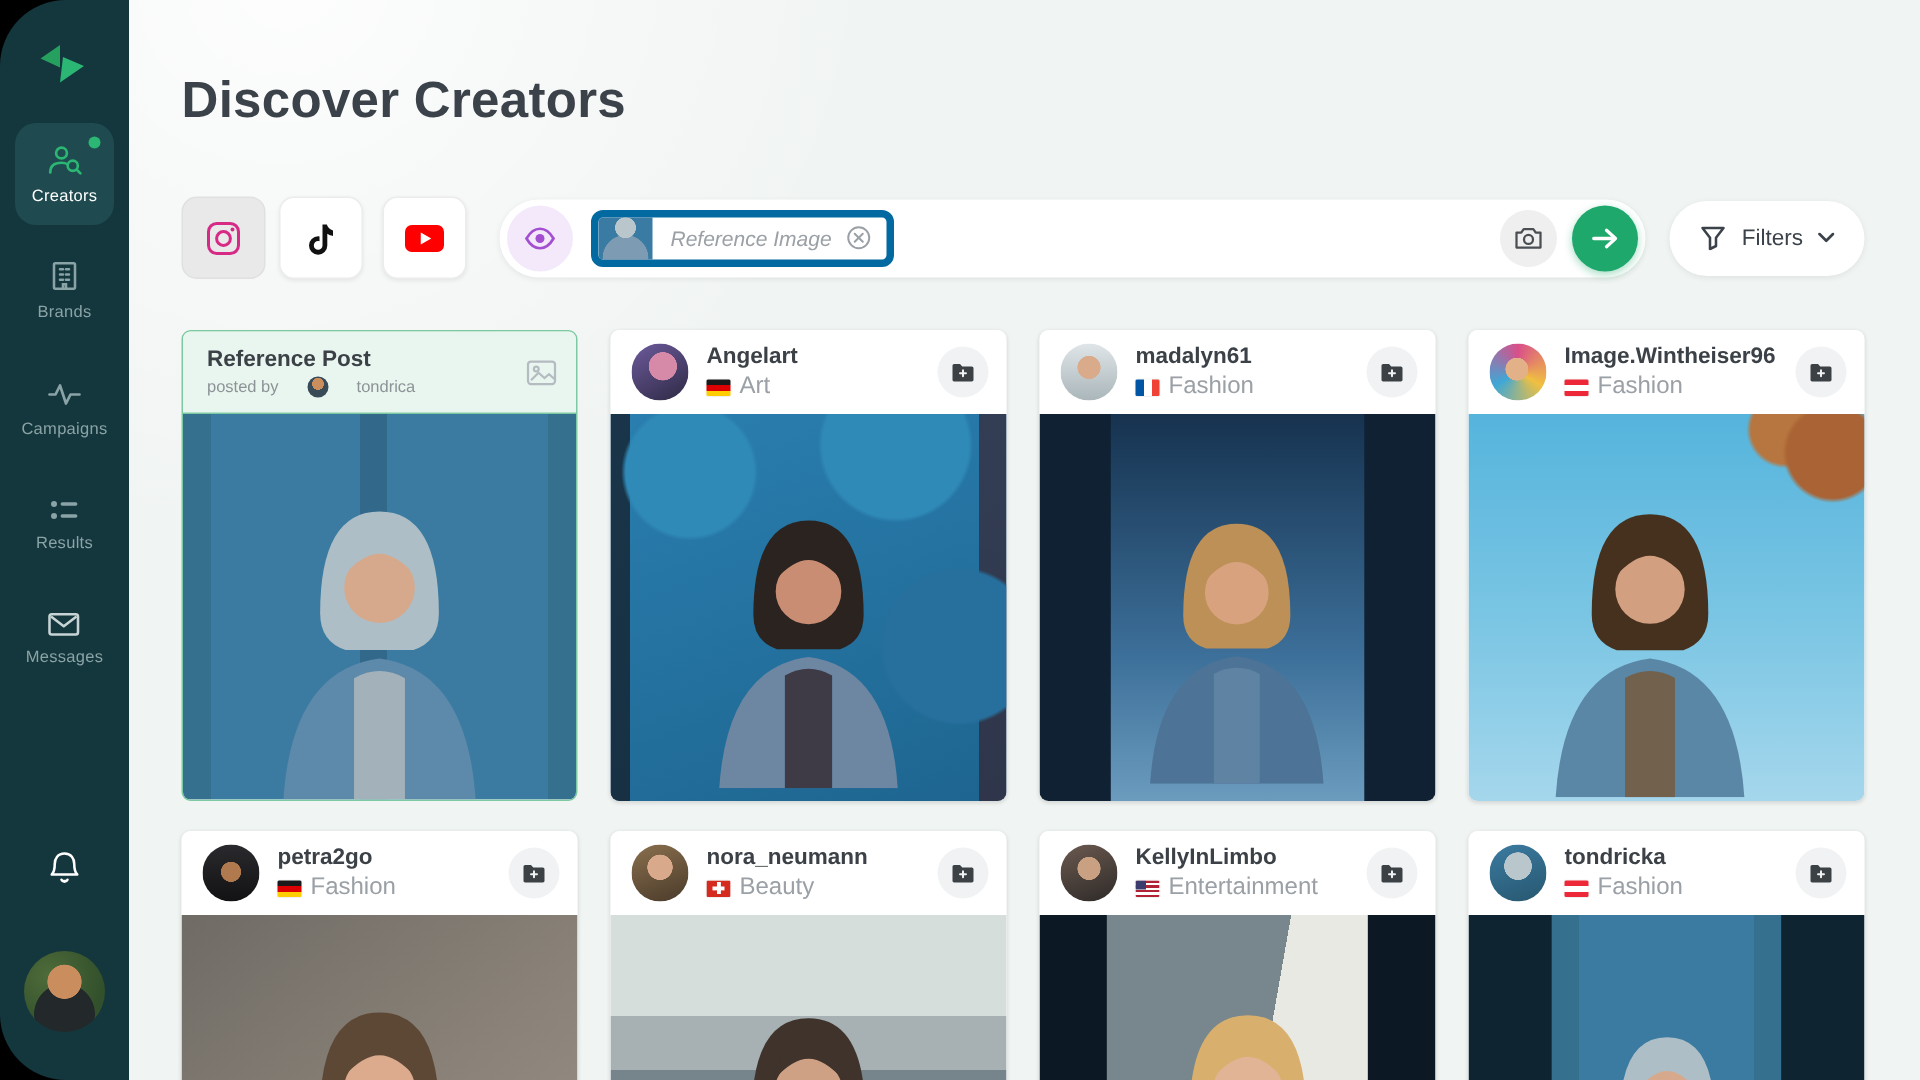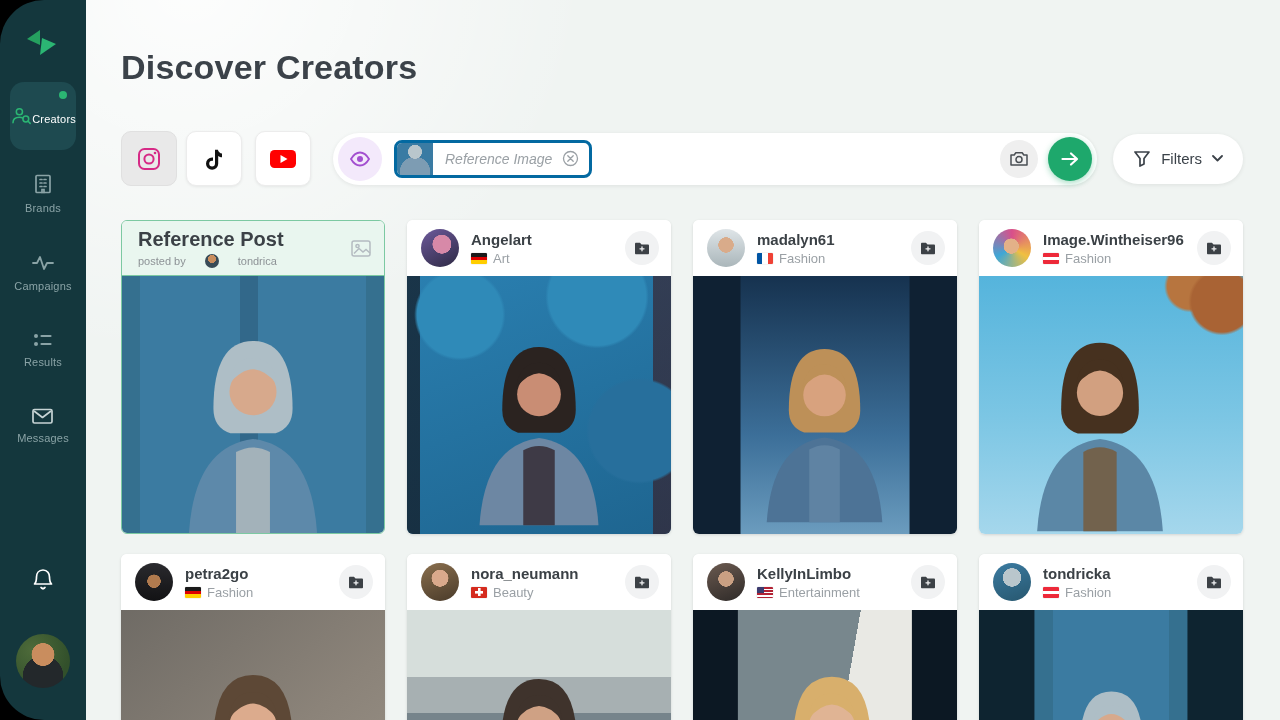"Creators" .nav-tile { flex-direction: row -> column }
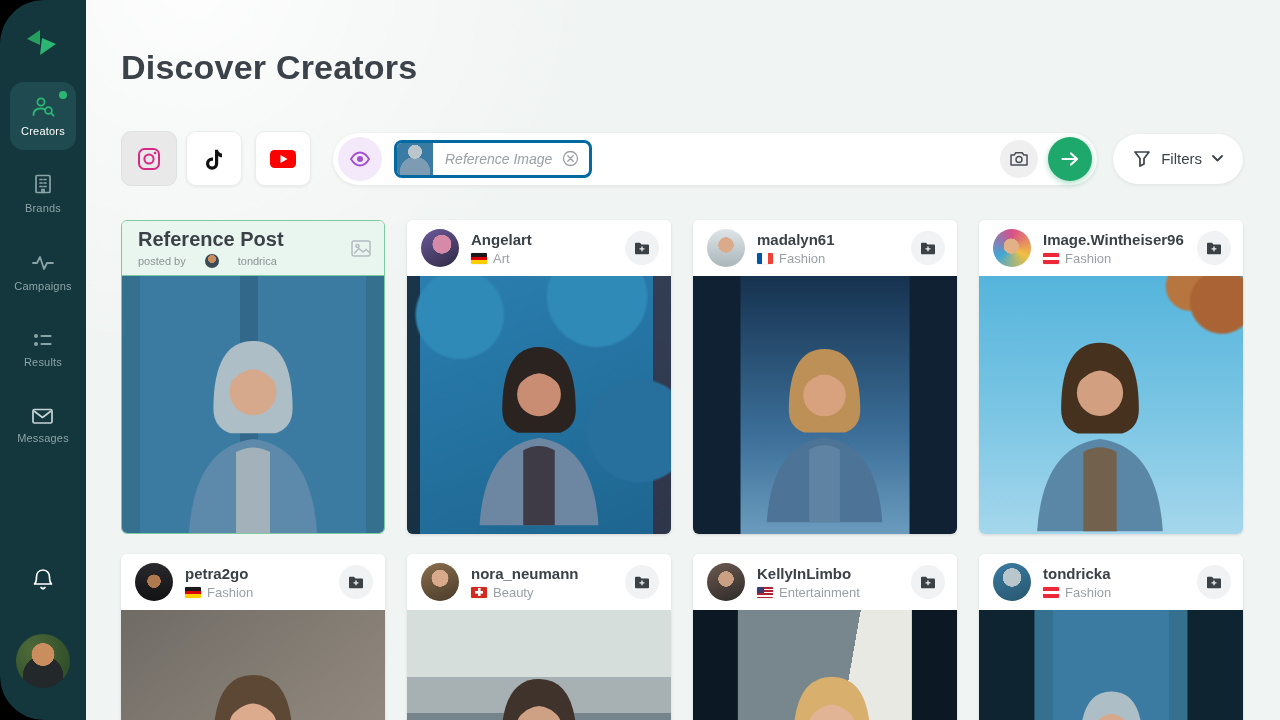"Reference Image" .ref-chip { border: 3px solid #0369a1 -> 5px solid #0369a1 }
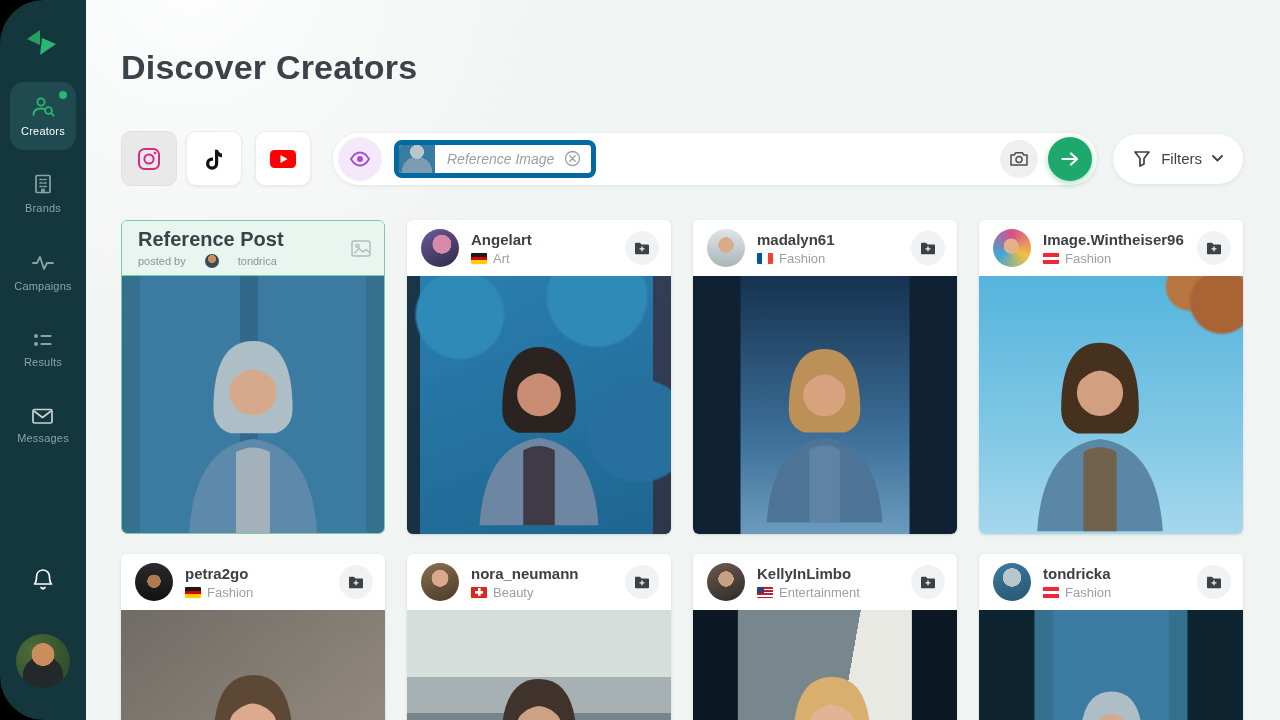"Reference Post" .ref-title { font-size: 20px -> 15px }
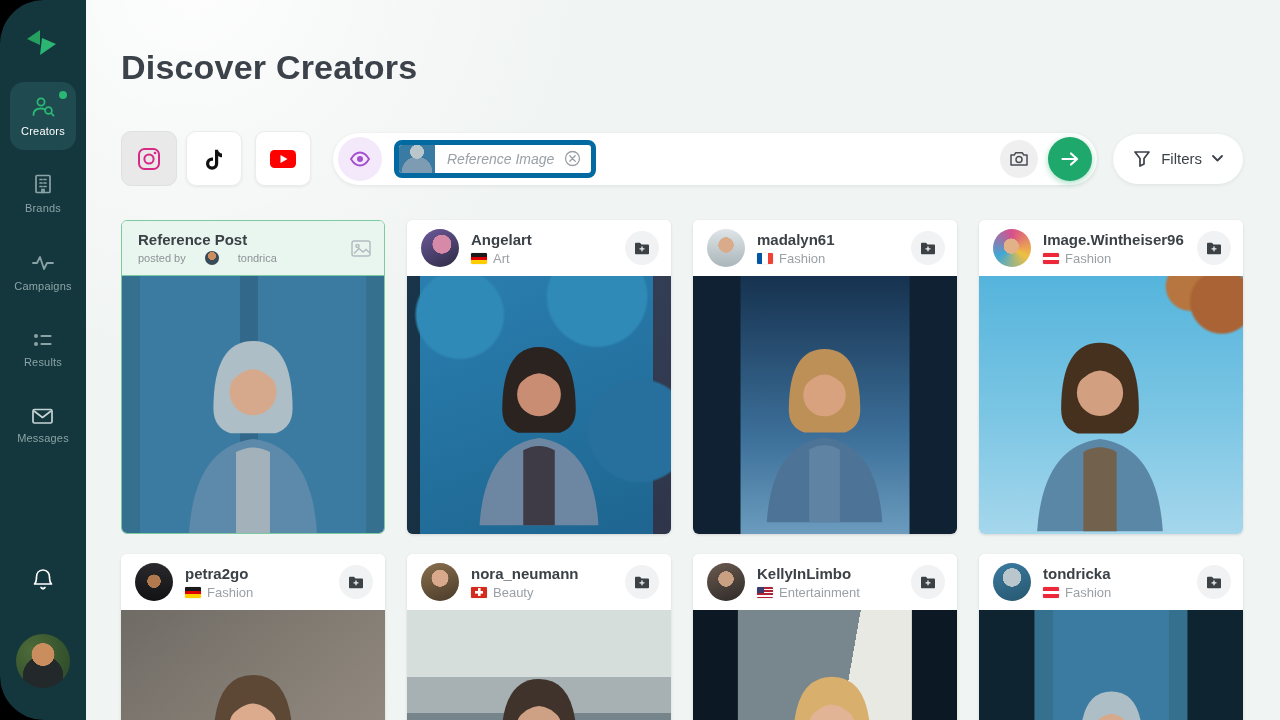"Art" .c-cat { font-size: 13px -> 16px }
